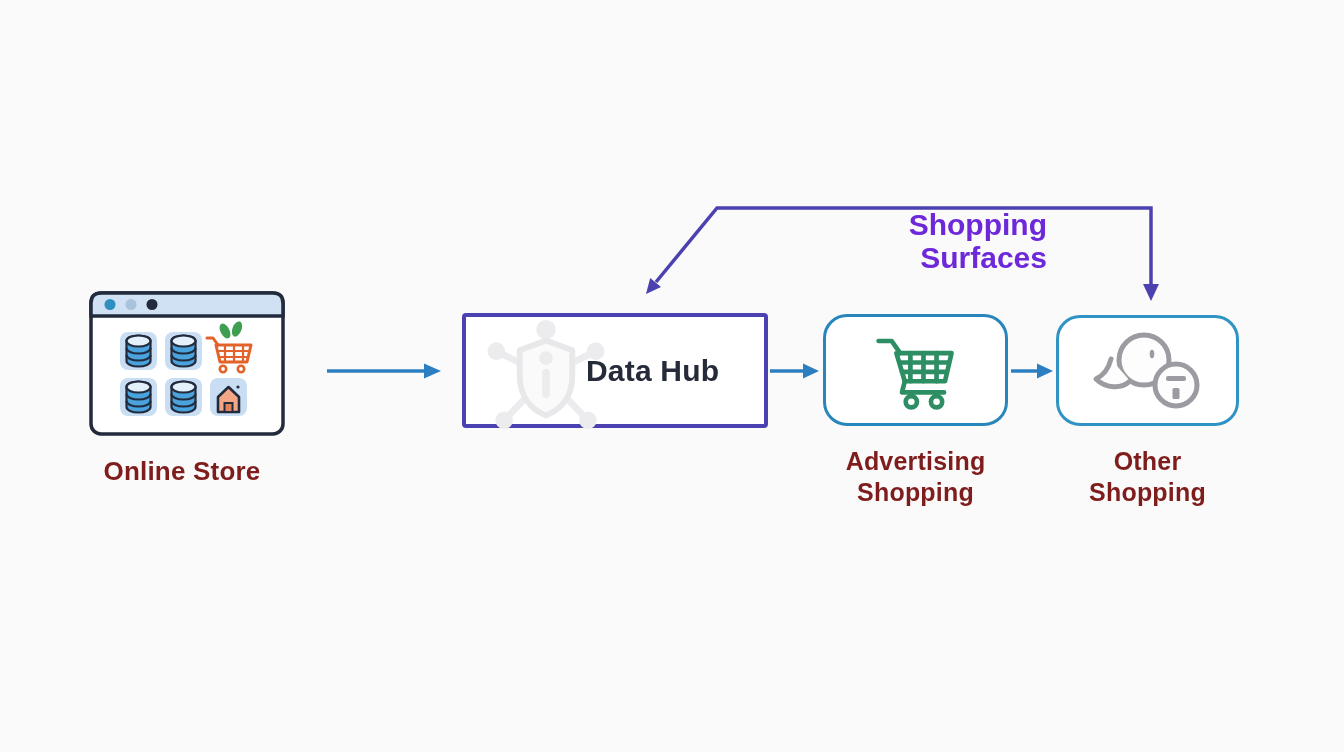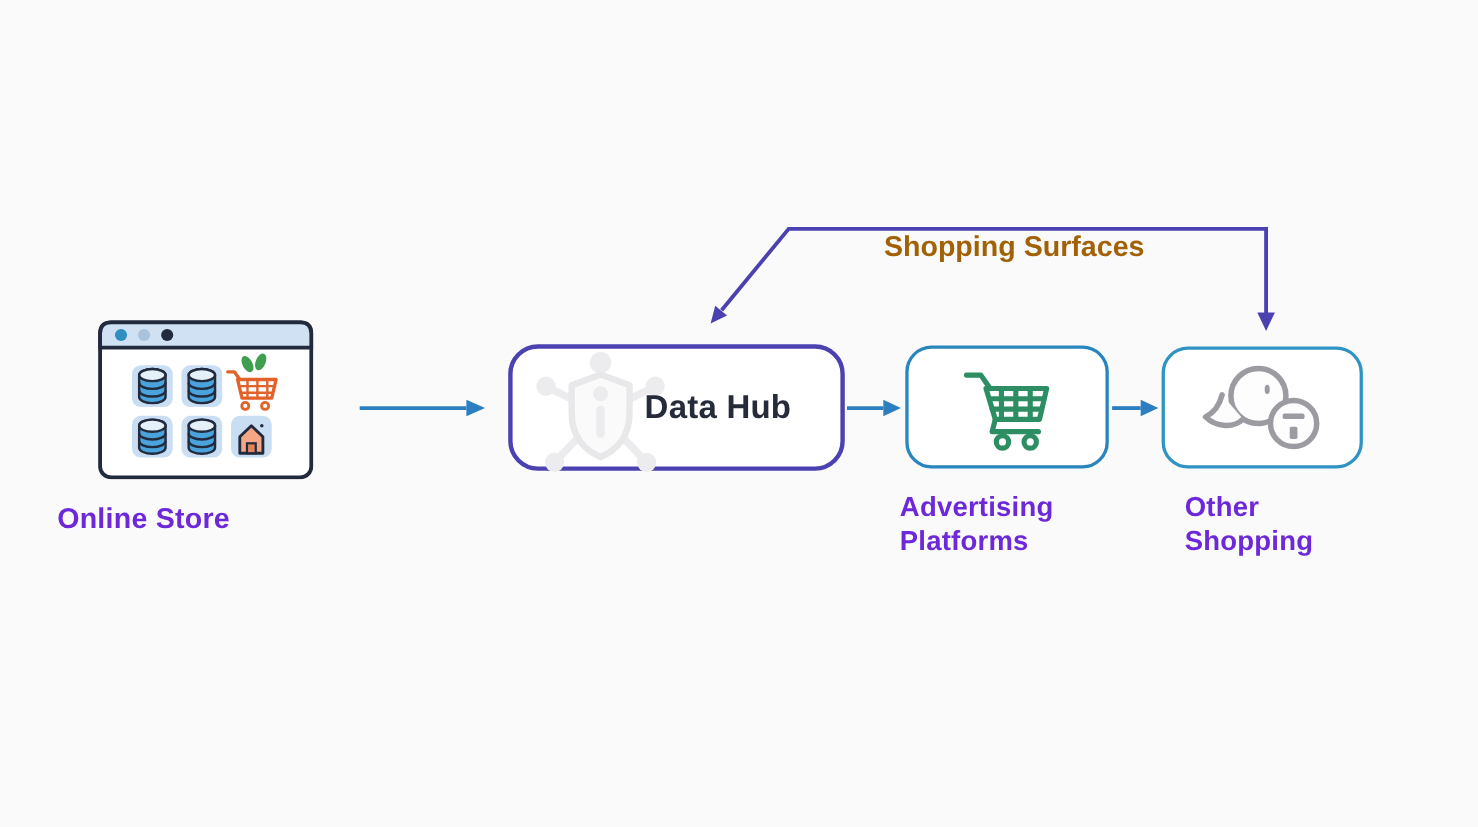"Shopping Surfaces" .surfaces-label { color: #a16207 -> #6d28d9; font-size: 26px -> 30px; text-align: center -> right }
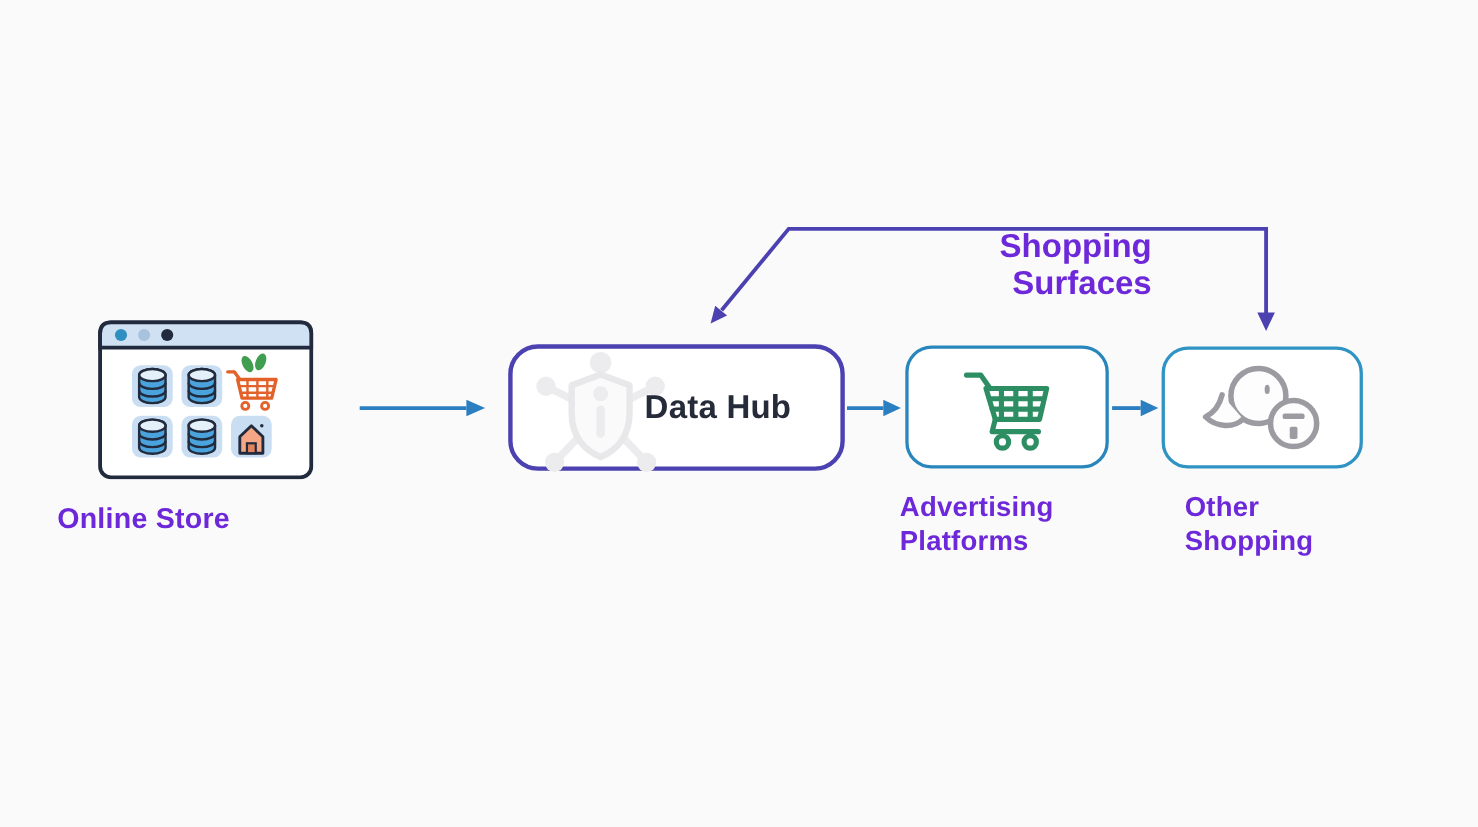"Data Hub" .box-datahub { border-radius: 27px -> 4px }
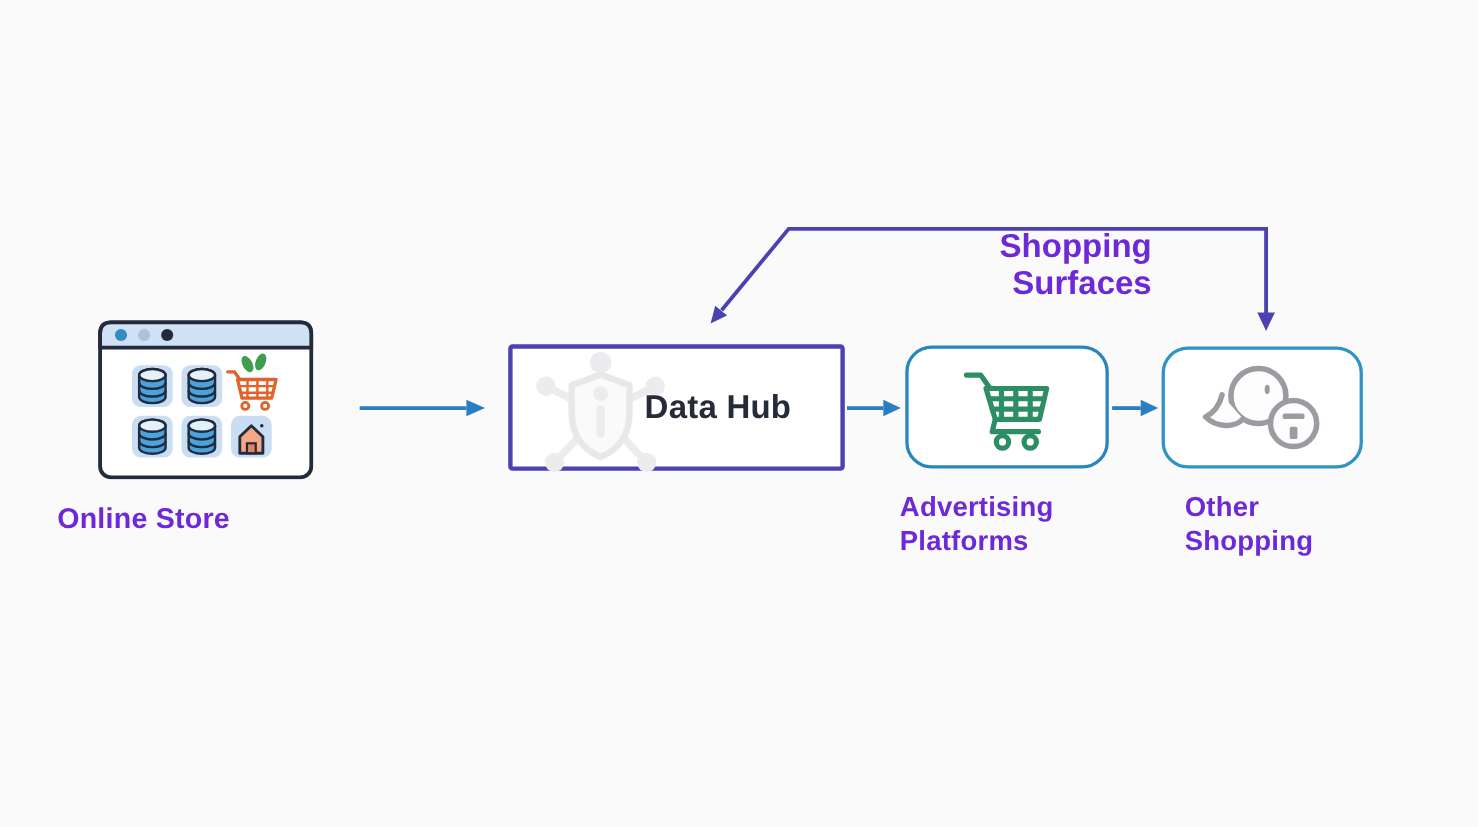"Online Store" .label { color: #6d28d9 -> #7f1d1d; text-align: none -> center }
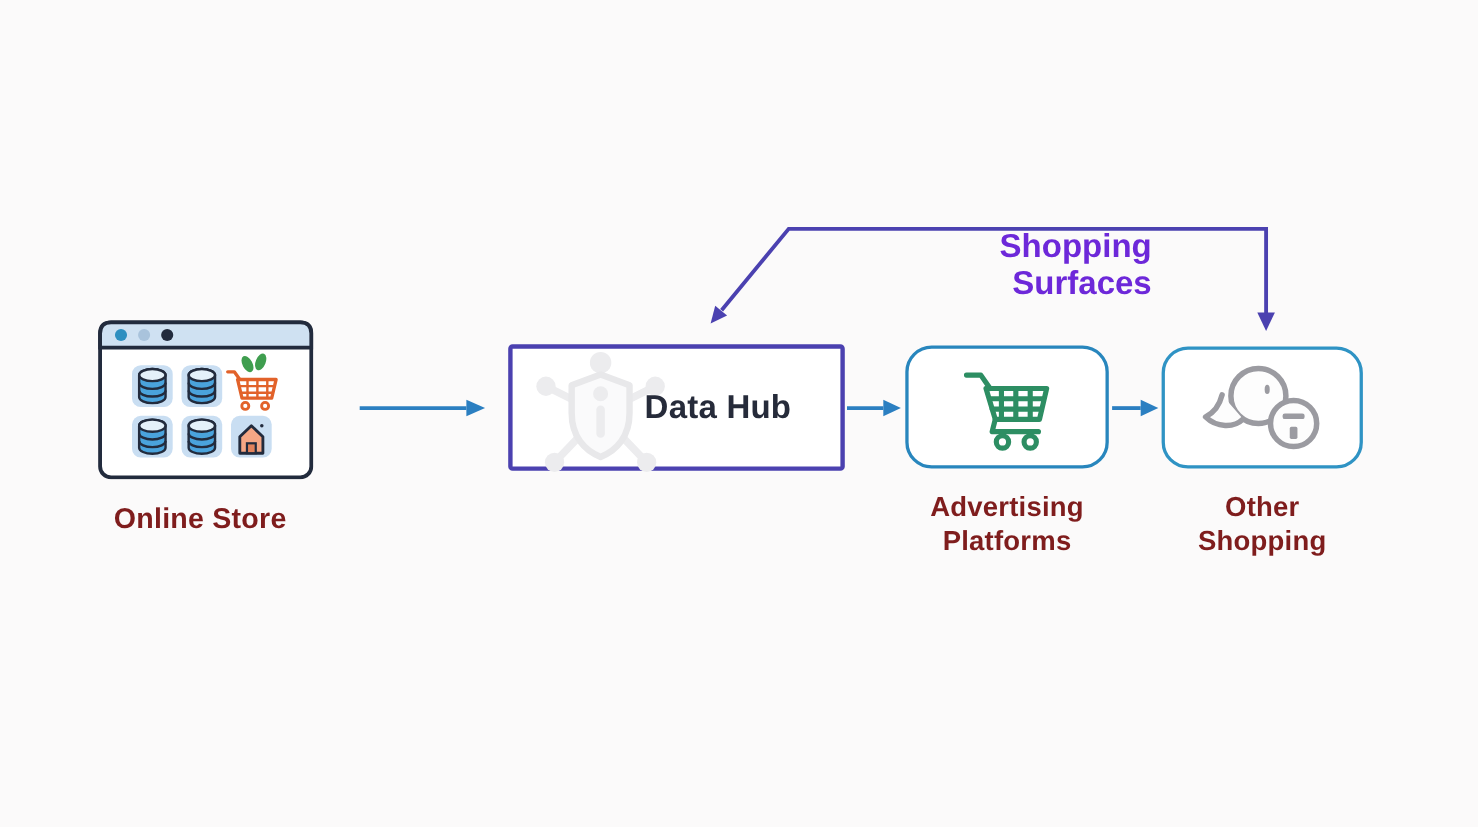"Advertising Platforms" div.label { text: Platforms -> Shopping }
